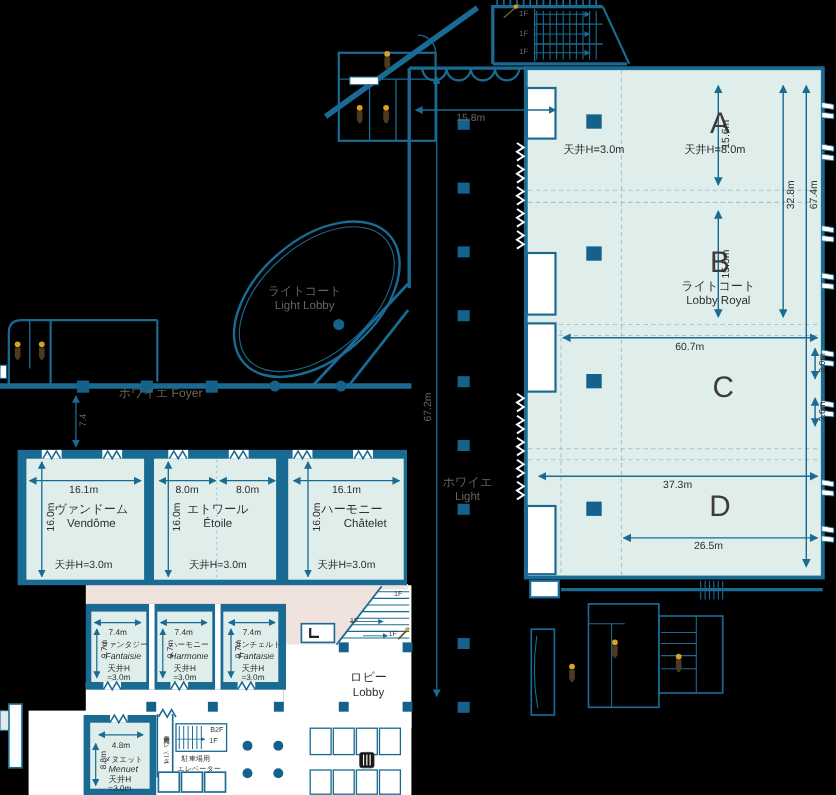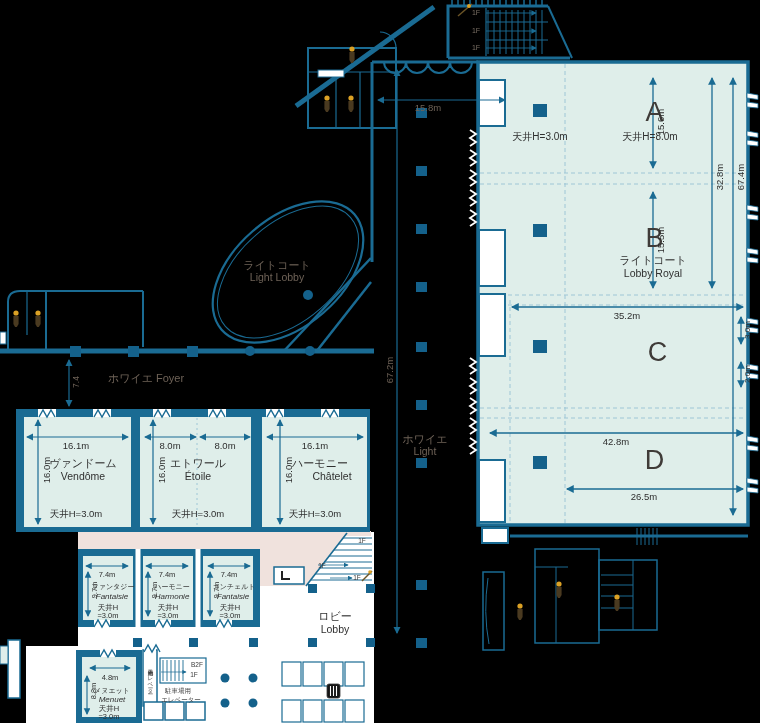"35.2m" div.lbl { text: 35.2m -> 60.7m }
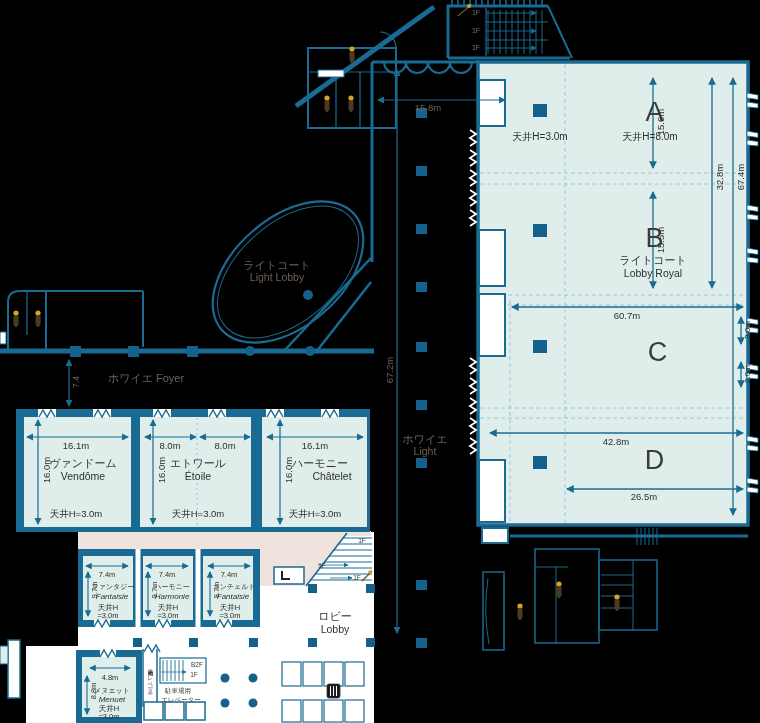"ホワイエ Foyer" div.lbl { top: 379px -> 359px }
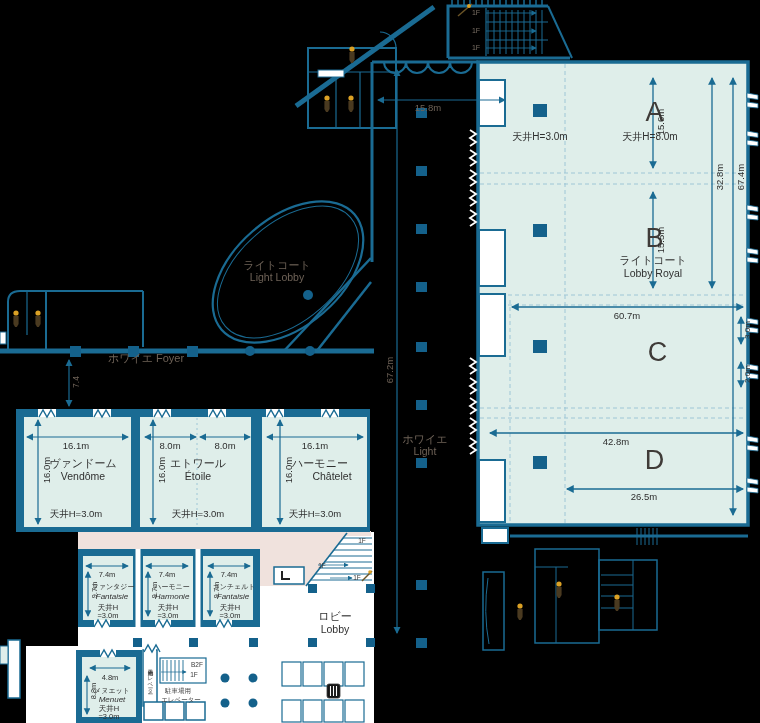"42.8m" div.lbl { text: 42.8m -> 37.3m }
